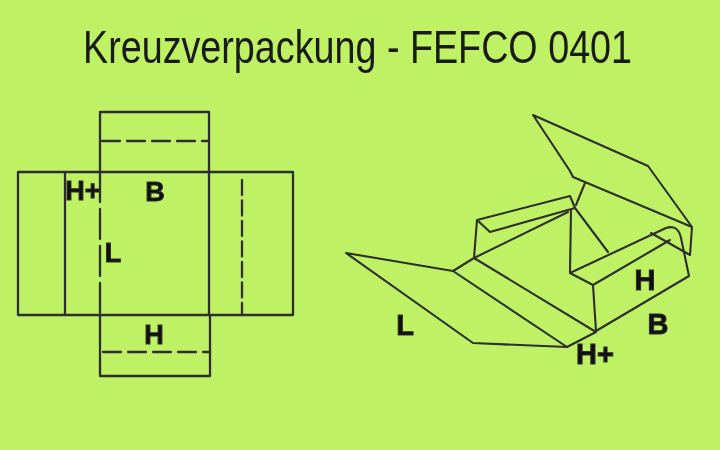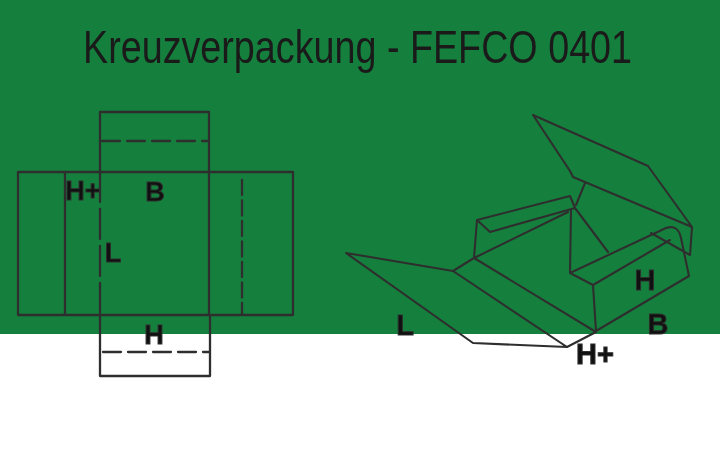"Kreuzverpackung - FEFCO 0401" .page { background: #15803d -> #bef264; height: 334px -> 450px }
